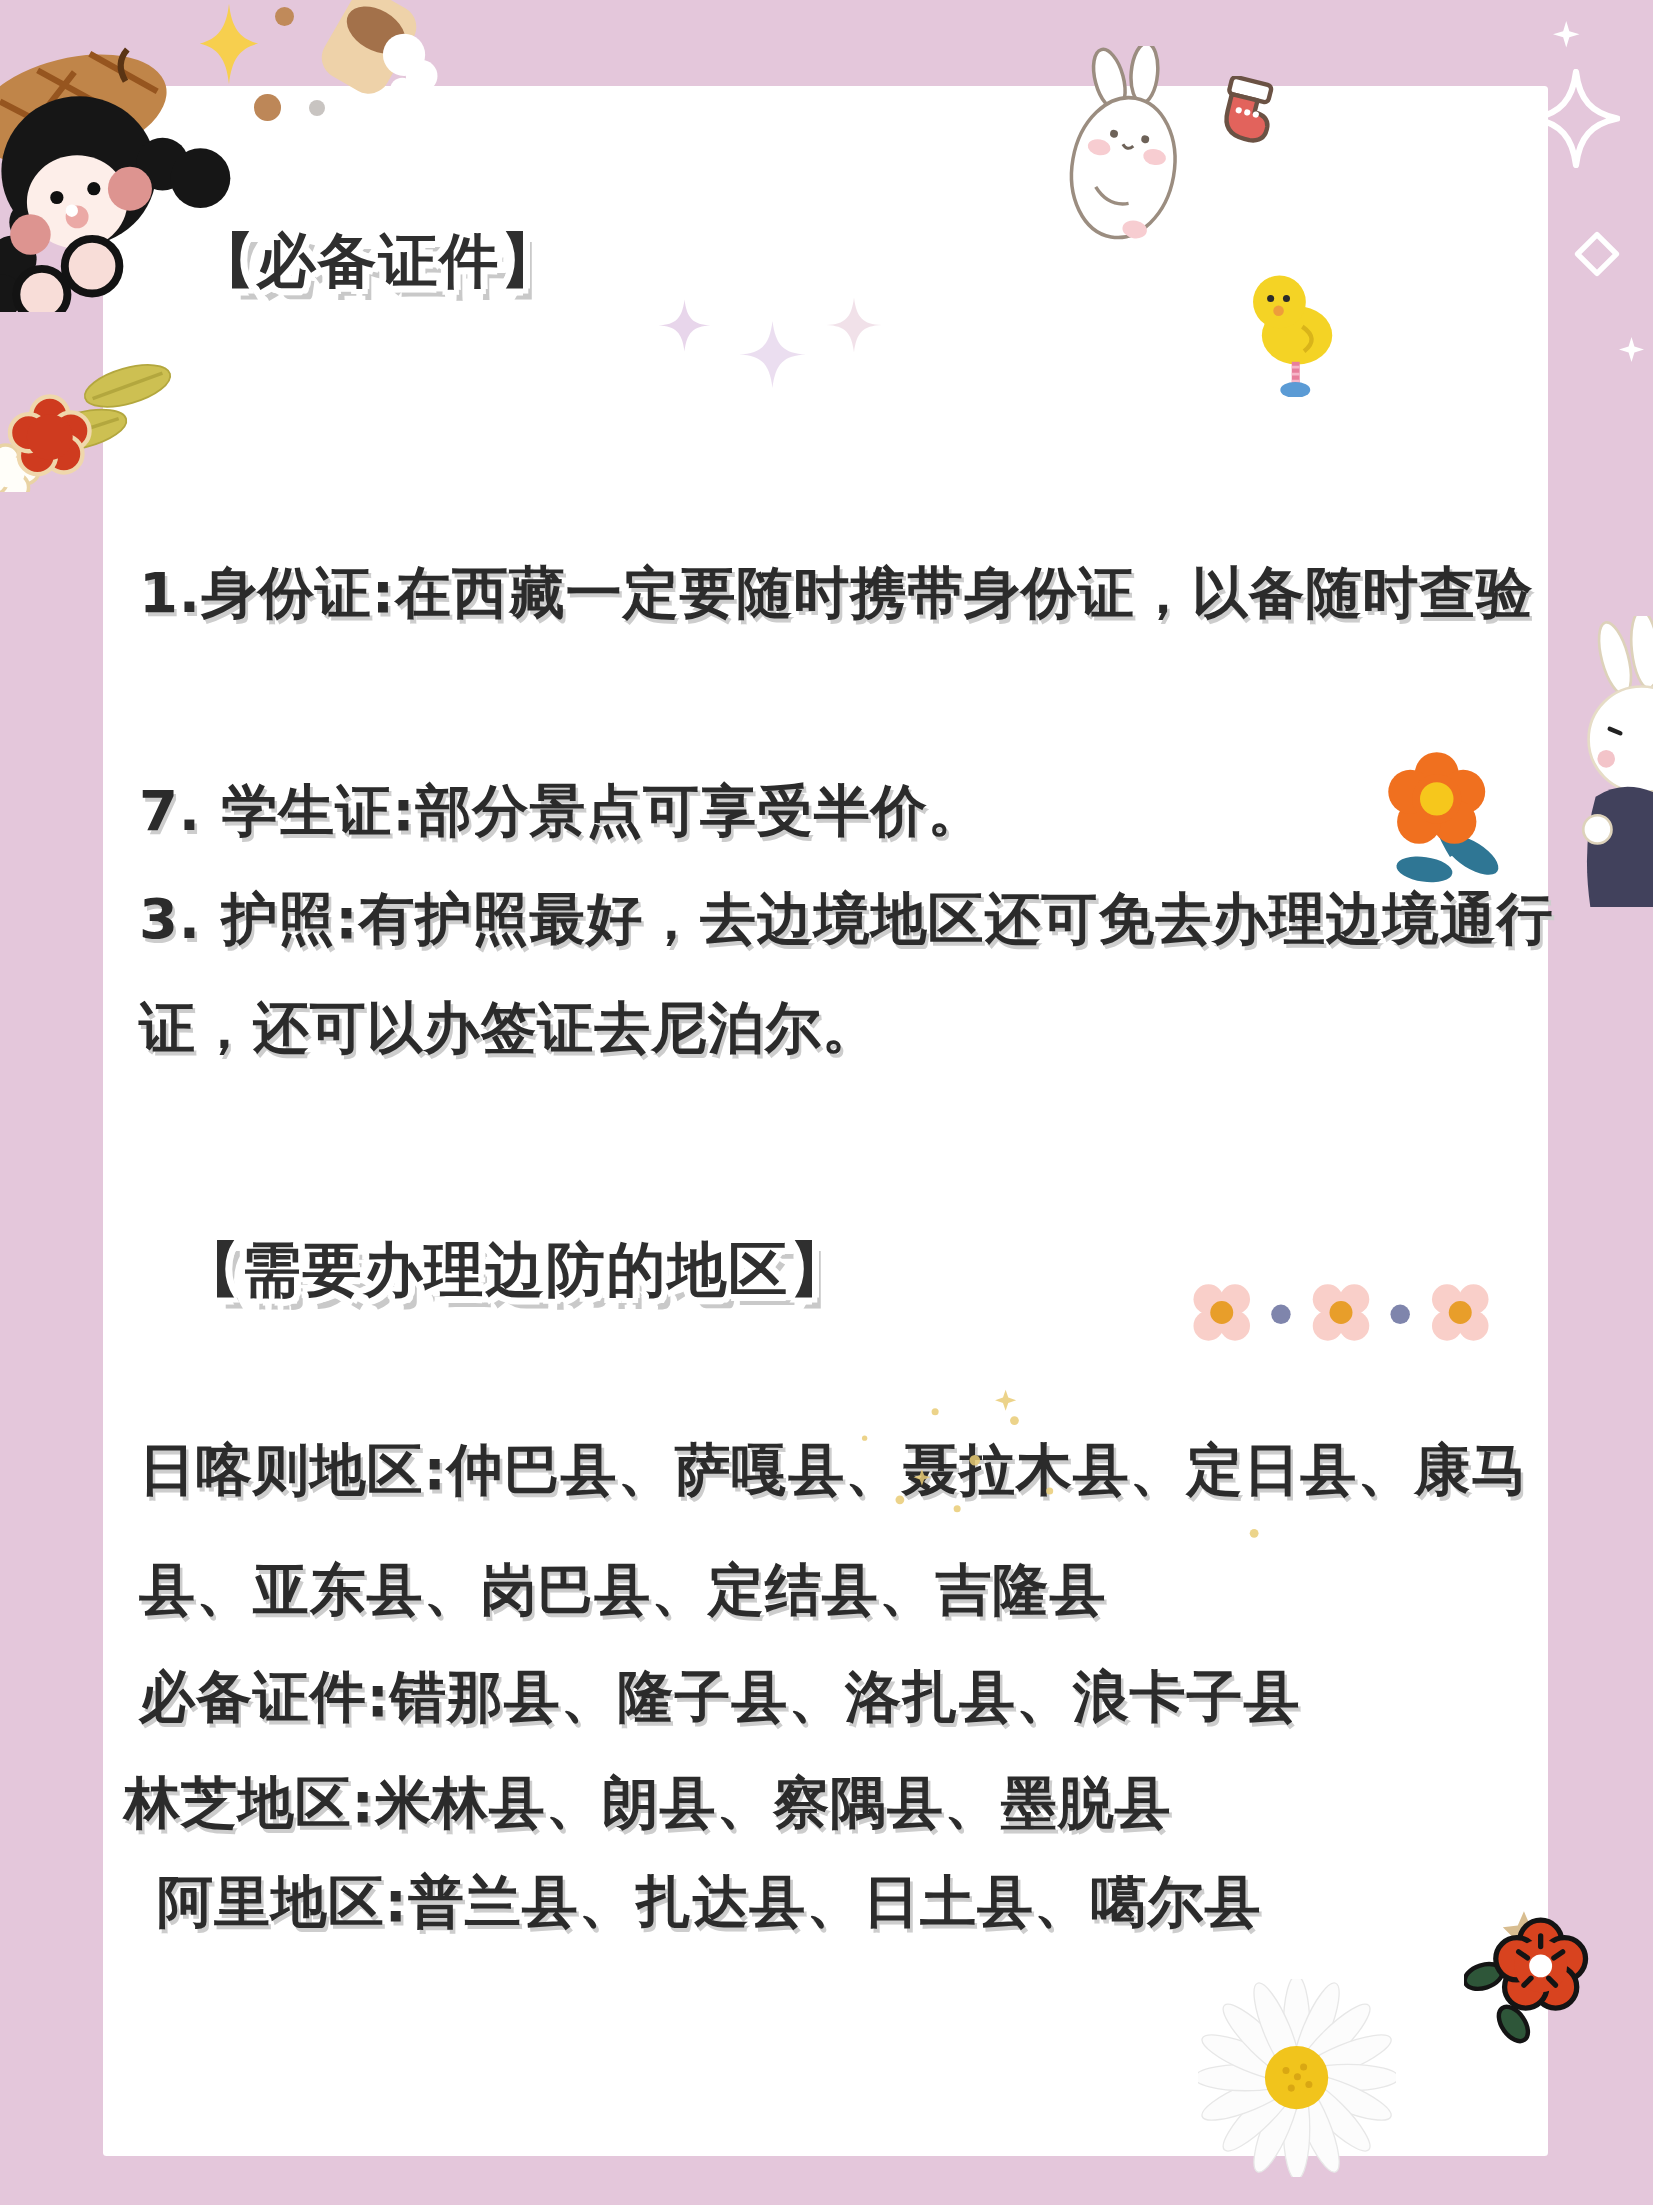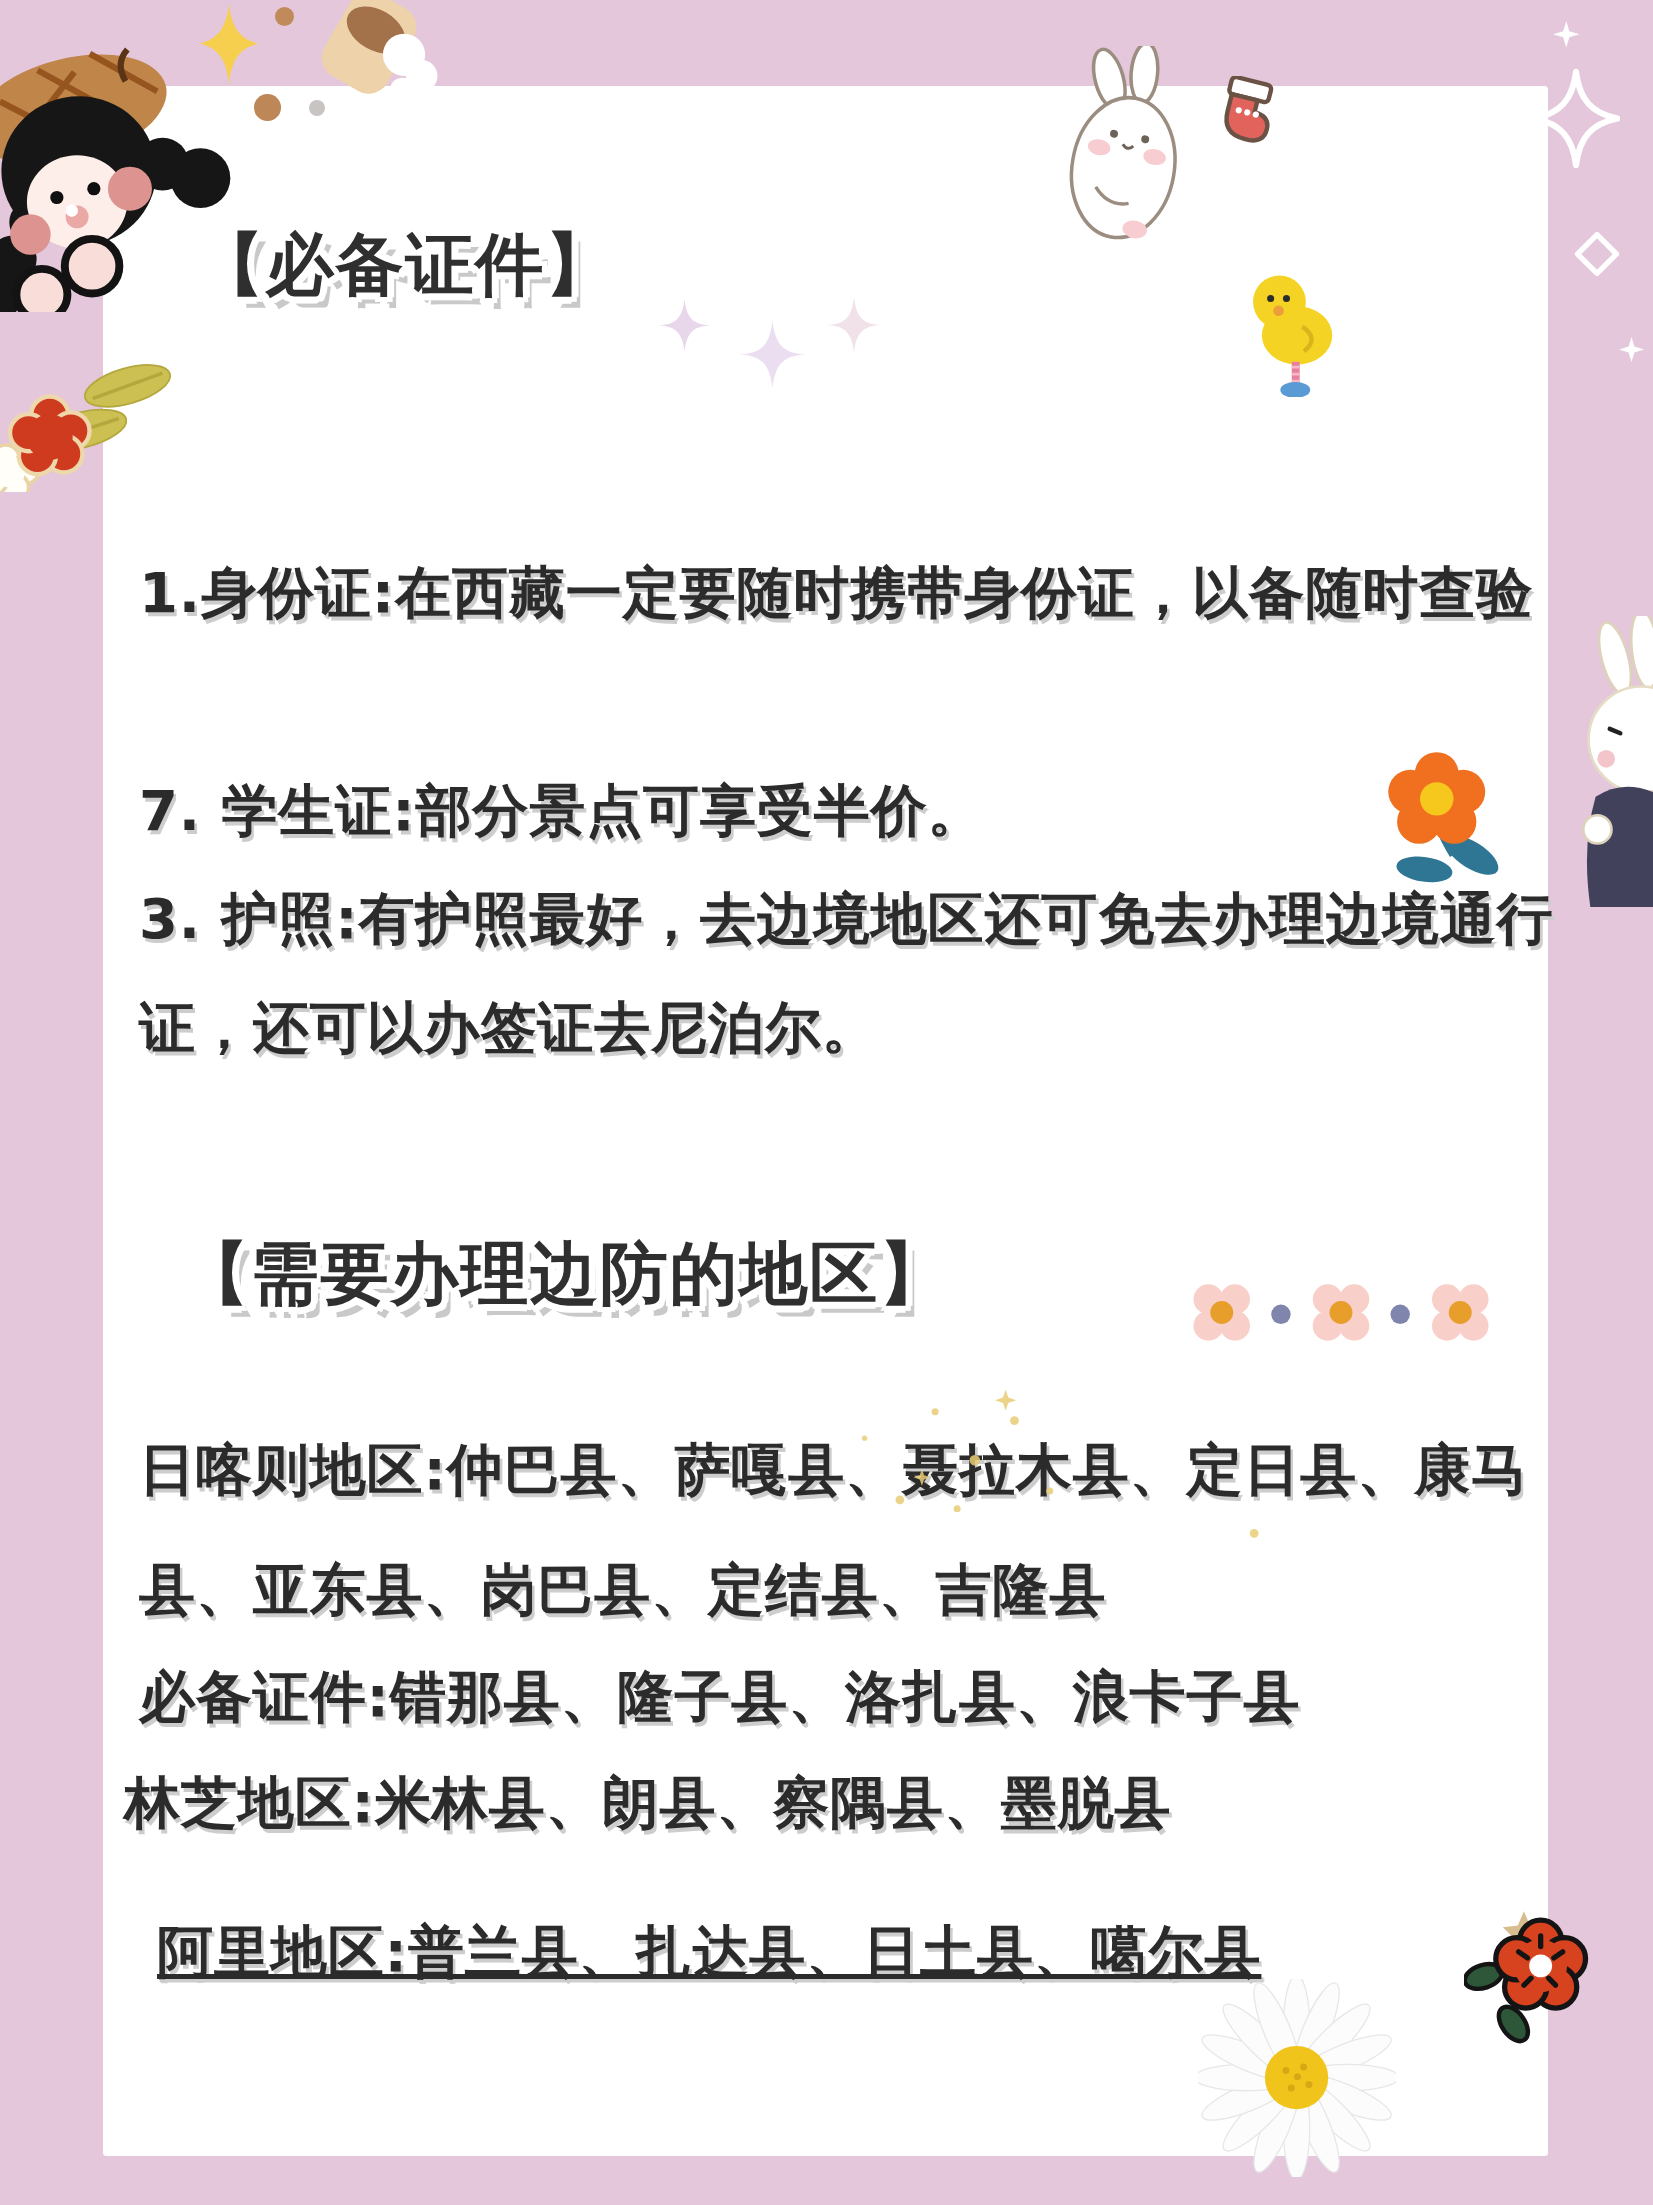"【必备证件】" .big-title { font-size: 68px -> 59px }
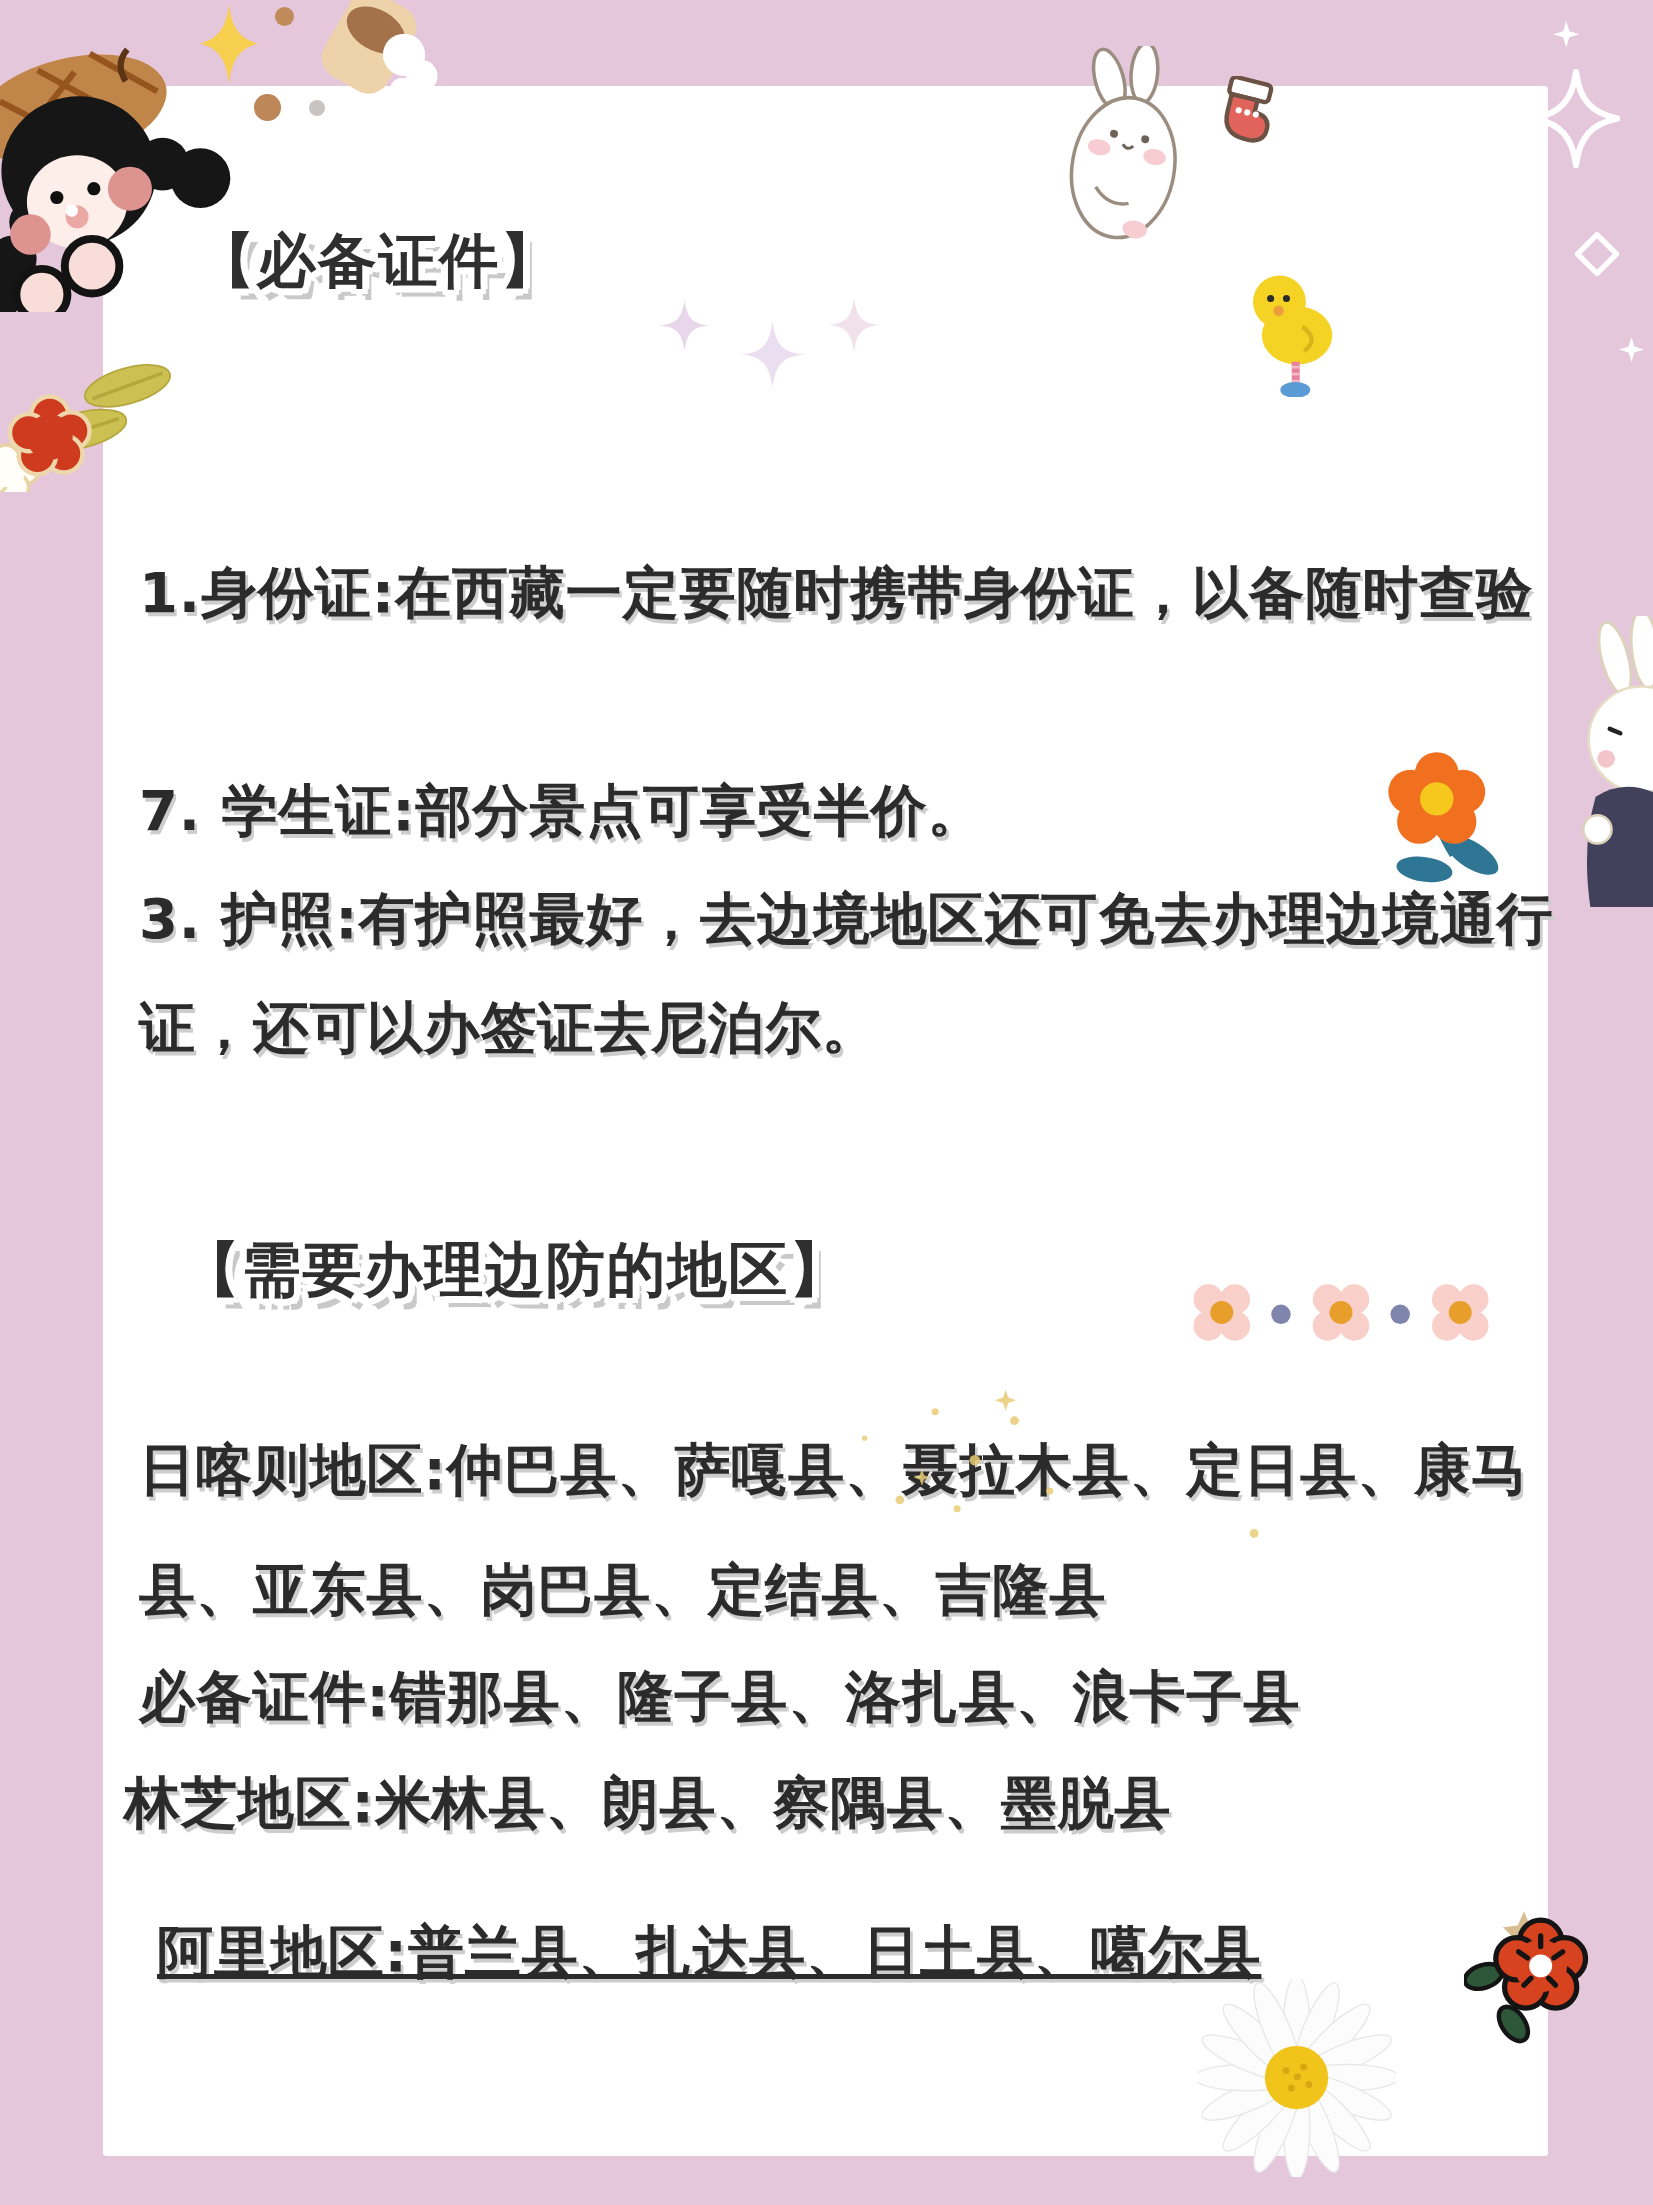"阿里地区:普兰县、扎达县、日土县、噶尔县" div.txt { text-decoration: underline -> none; top: 1924px -> 1874px }
